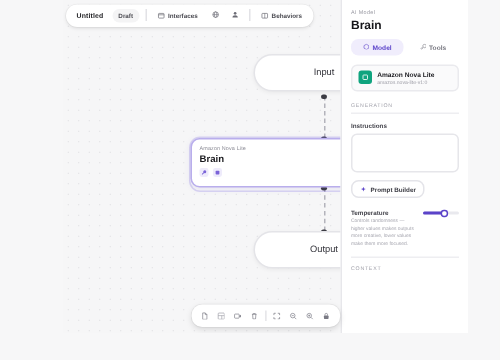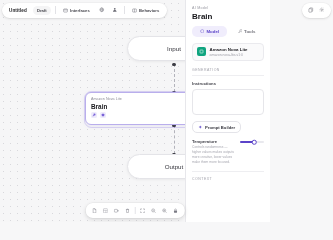"Brain" #app { margin-left: none -> 42px }
